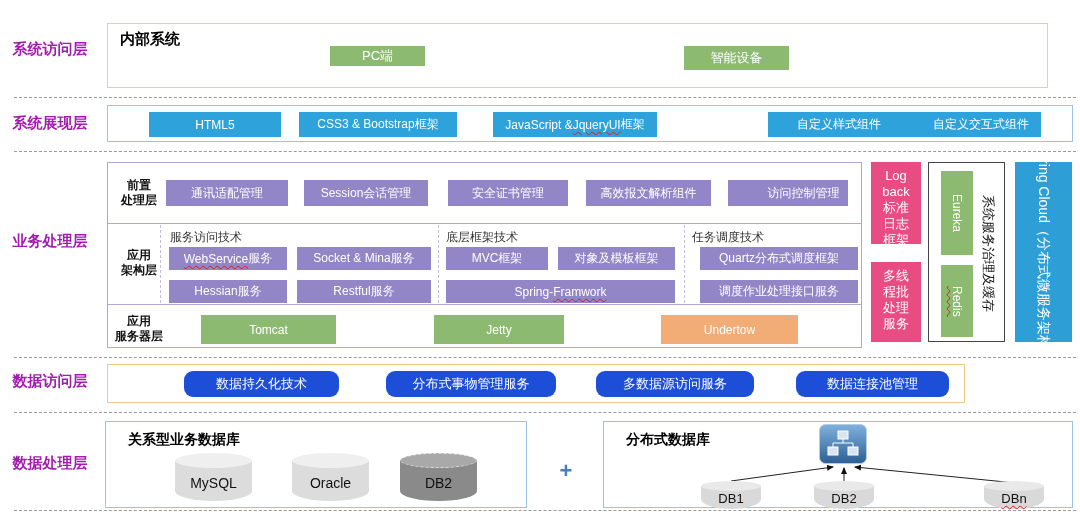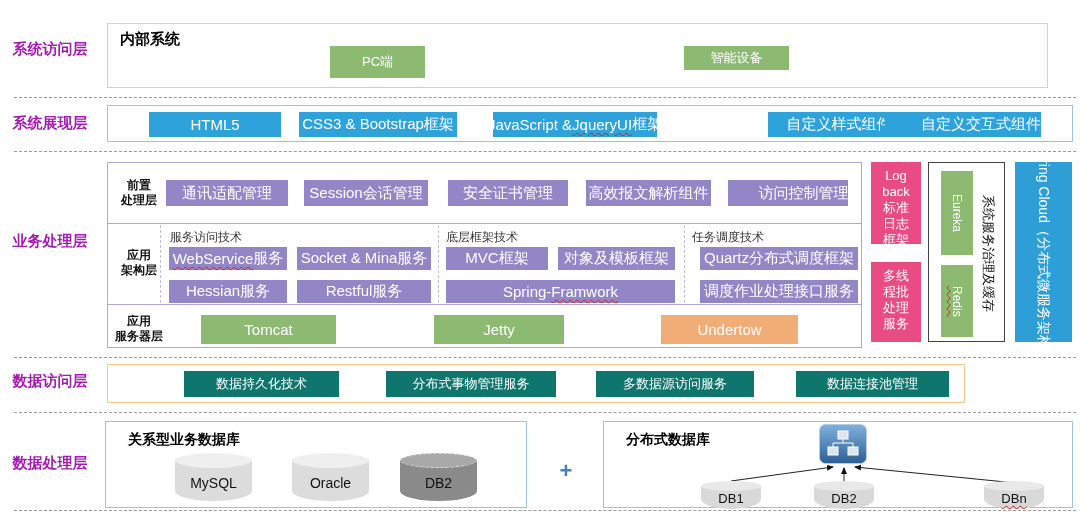"PC端" div.chip { height: 32px -> 20px }
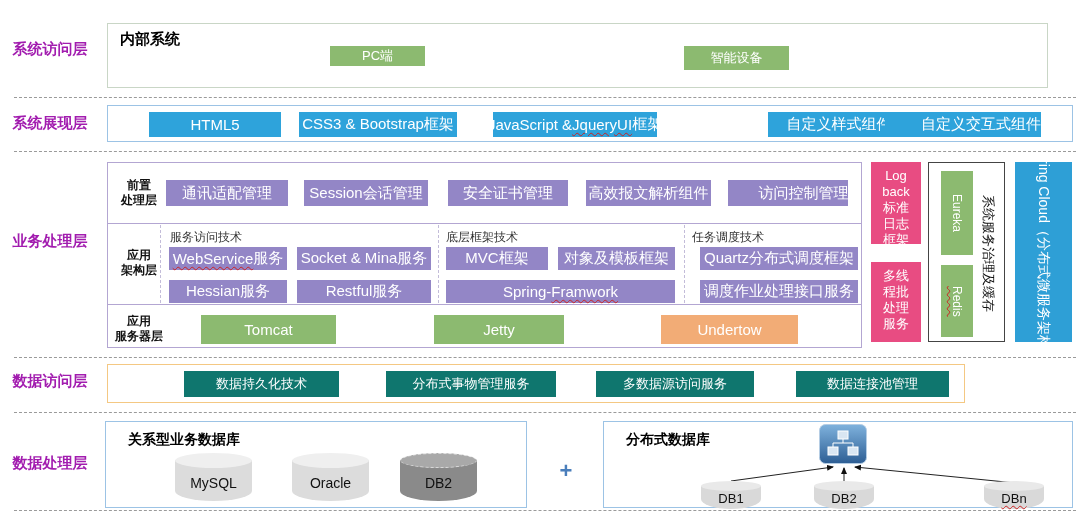"HTML5" .chip { font-size: 15px -> 12px }
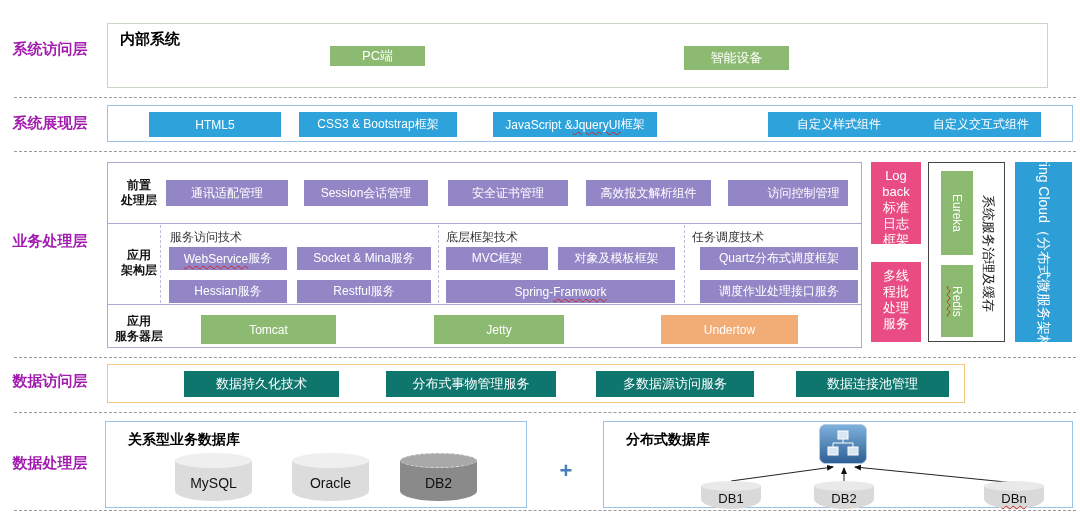"数据持久化技术" .orange { background: #0f766e -> #1d4ed8; border-radius: none -> 9px }
